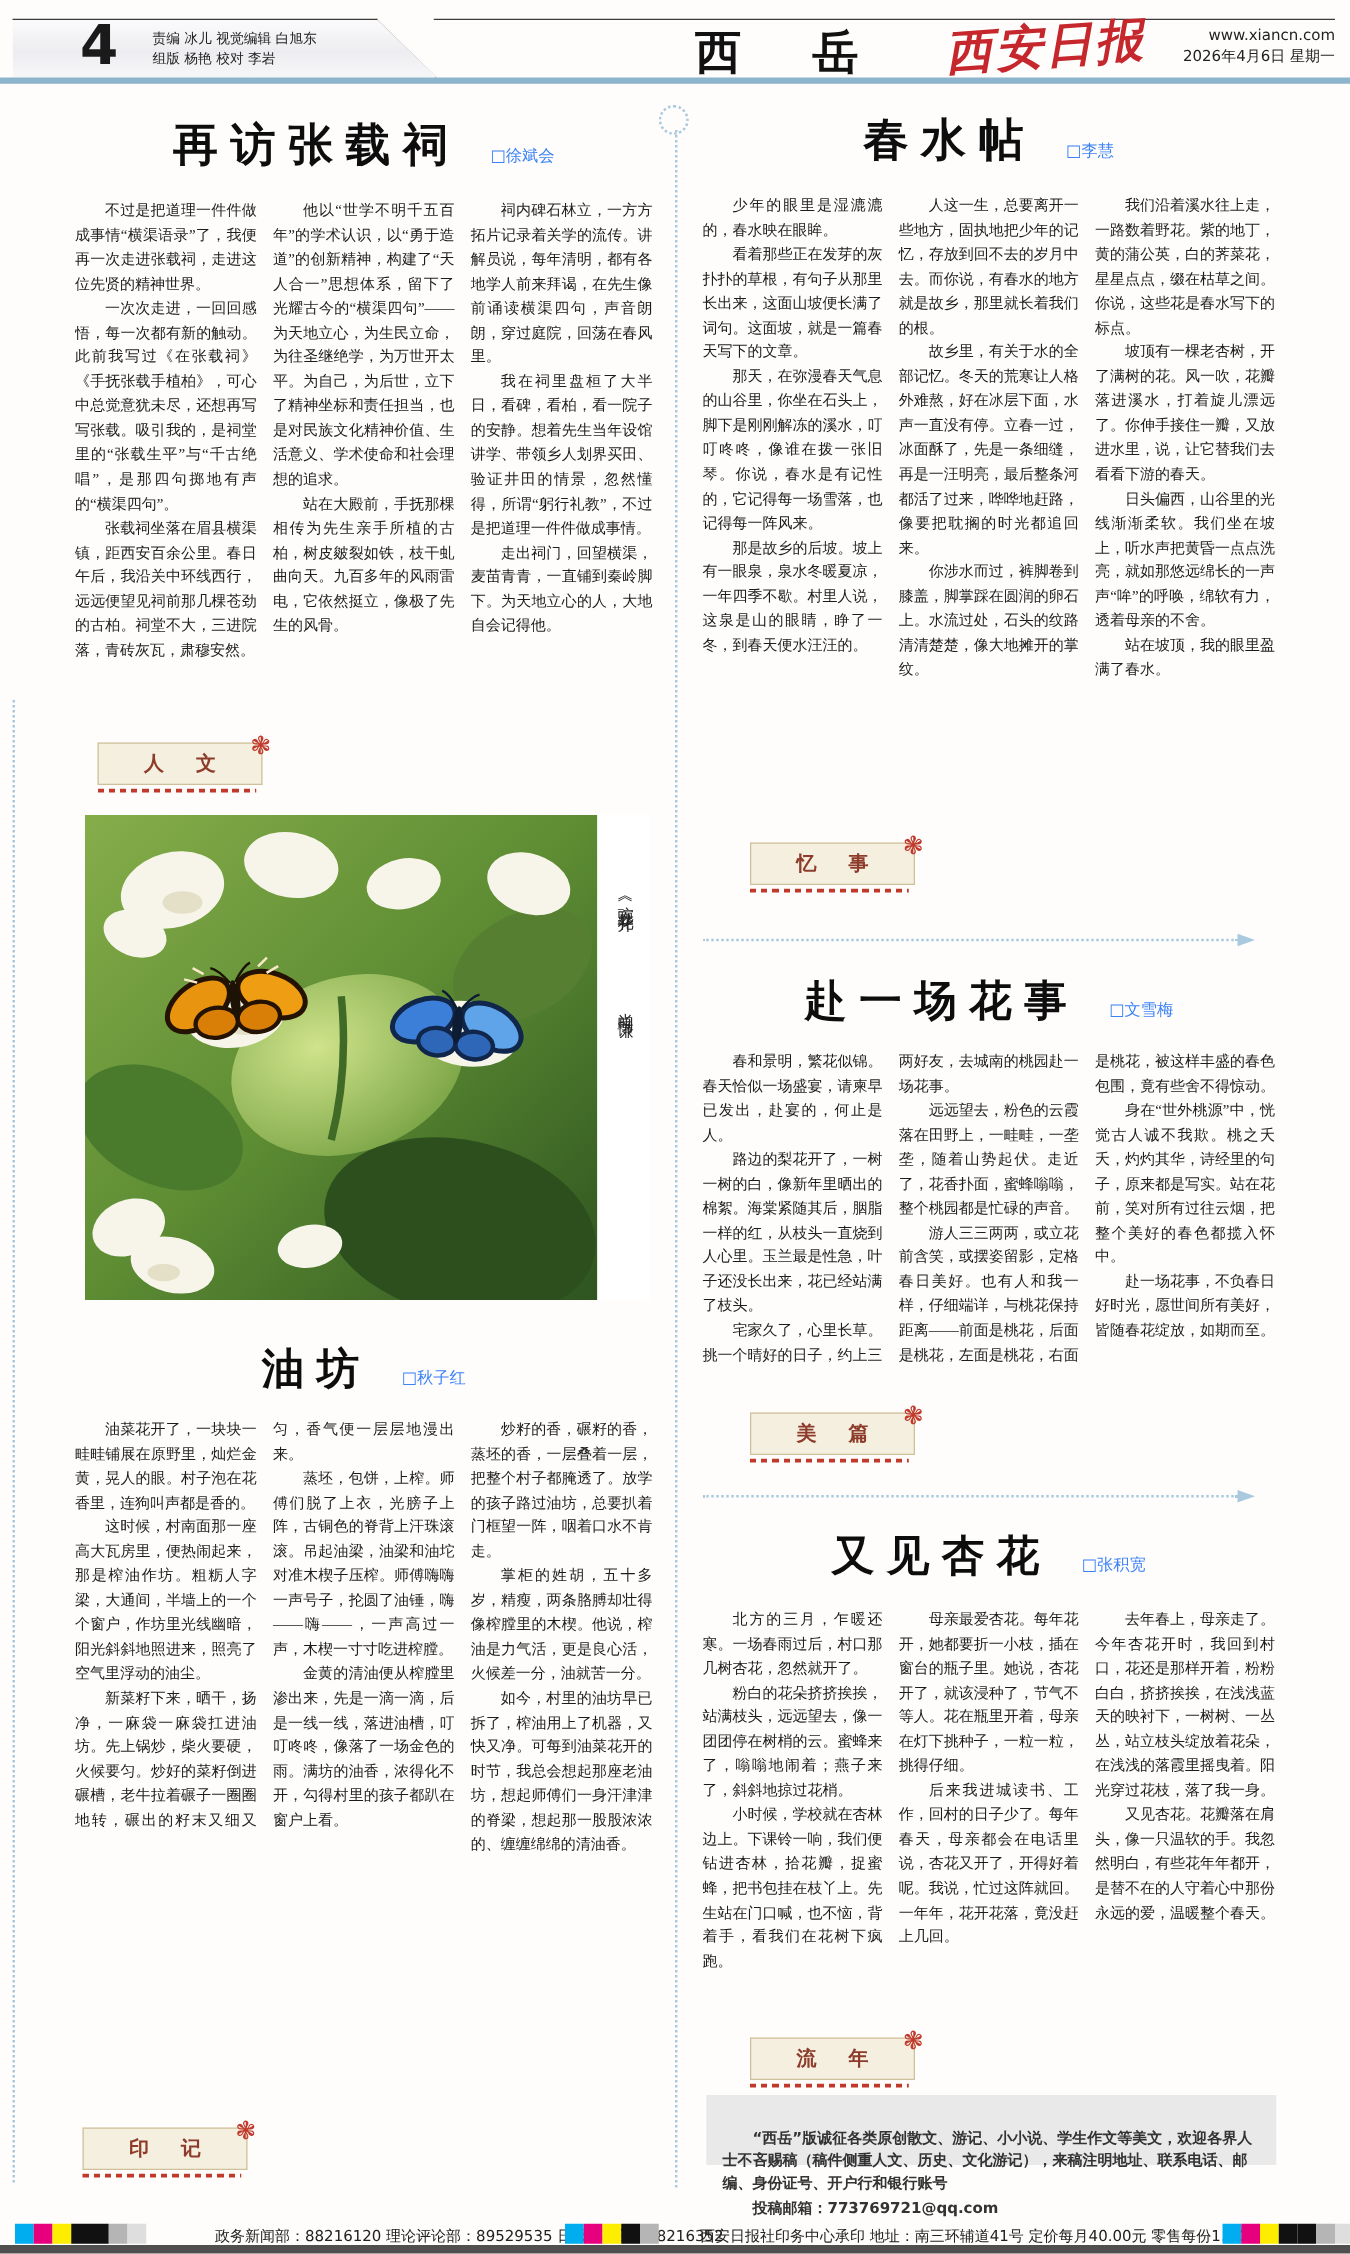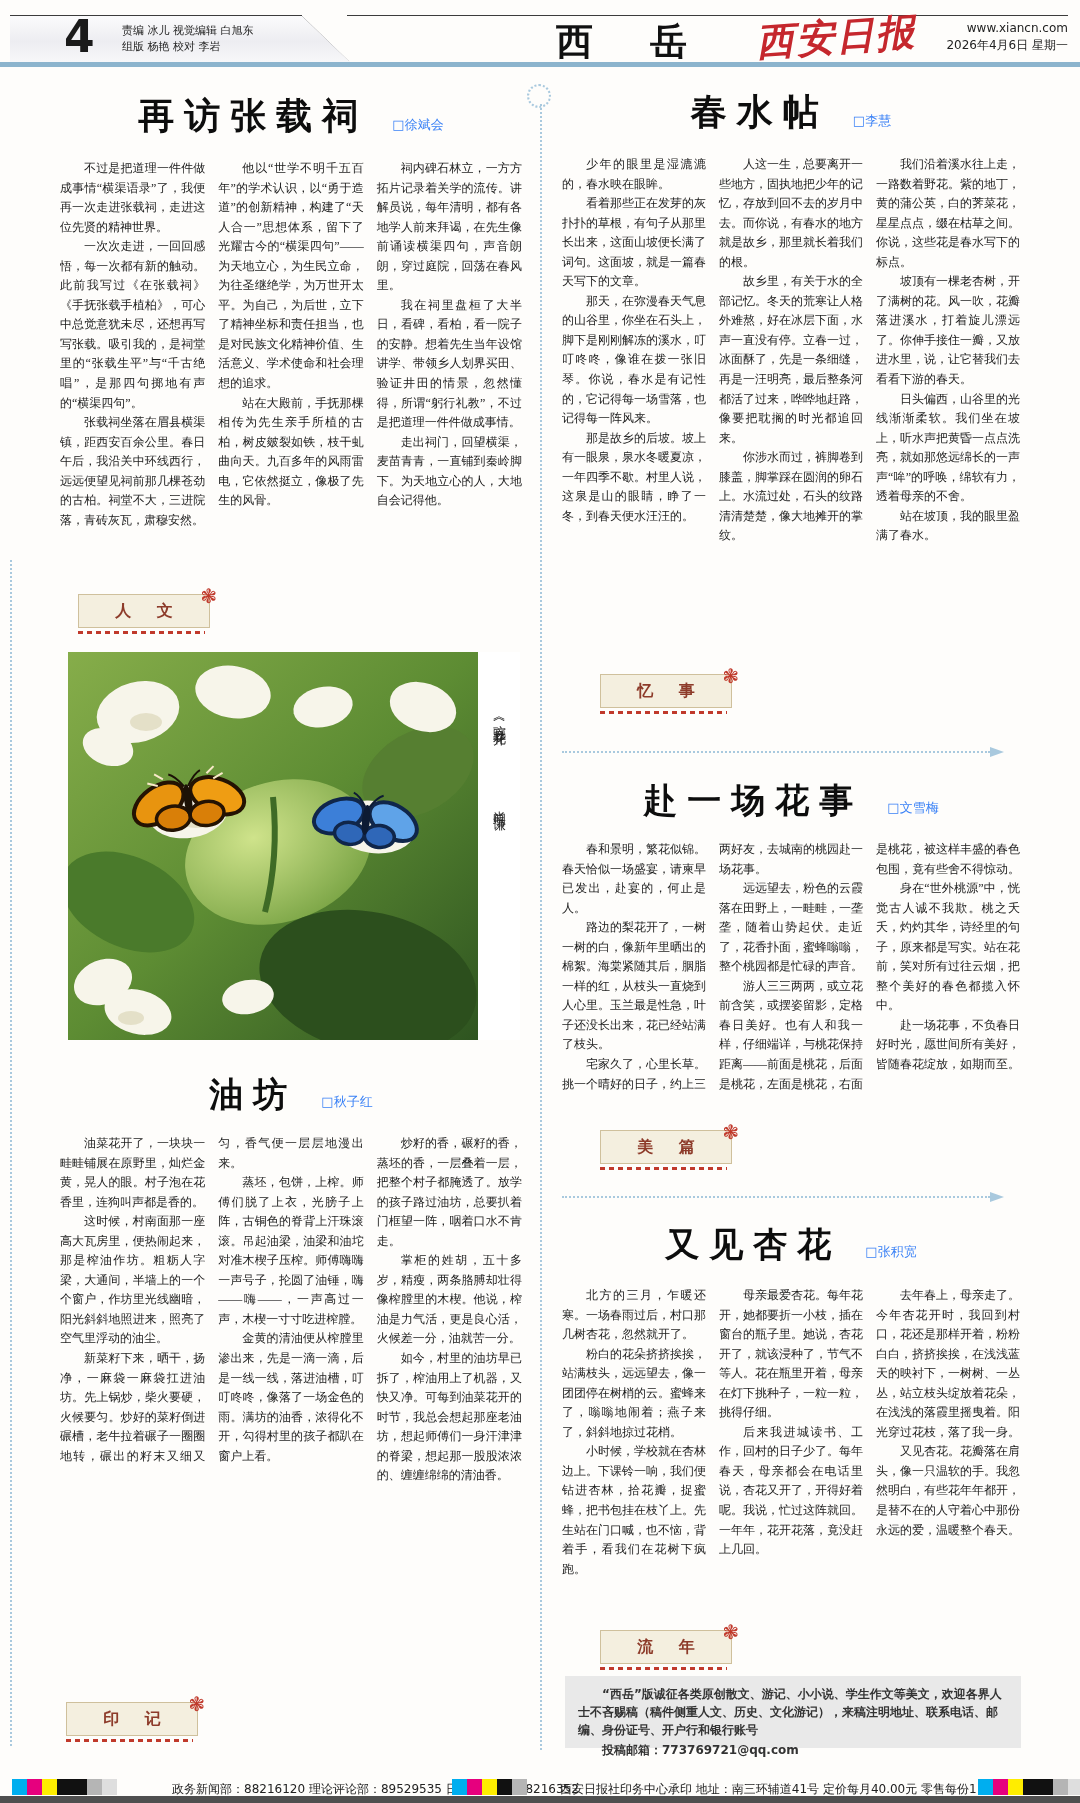"“西岳”版诚征各类原创散文、游记、小小说、学生作文等美文，欢迎各界人士不吝赐稿（" .notice { height: 72px -> 56px; padding: 9px 13px -> 25px 13px }
